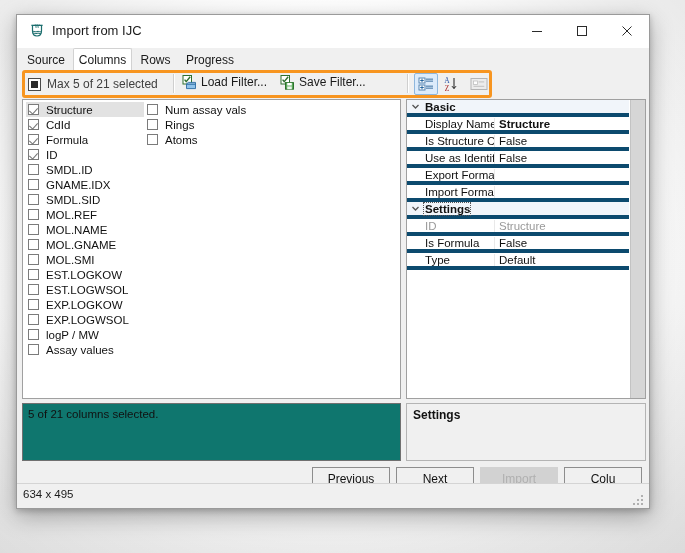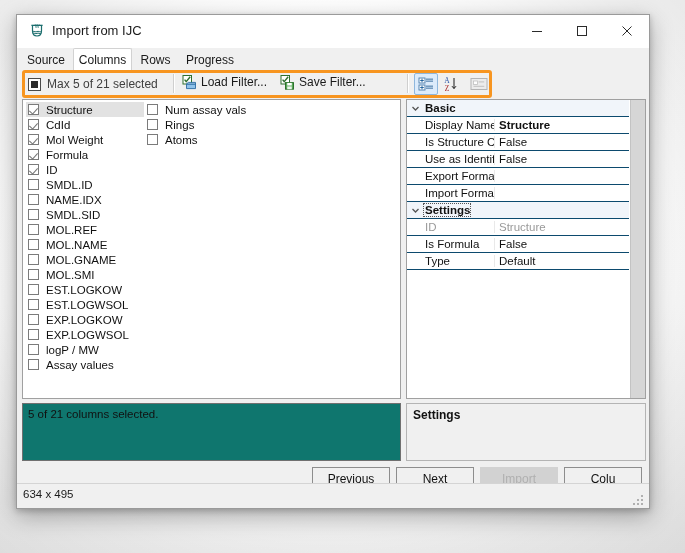"Basic" .prow { border-bottom: 1px solid #0c4a6e -> 4px solid #0c4a6e }
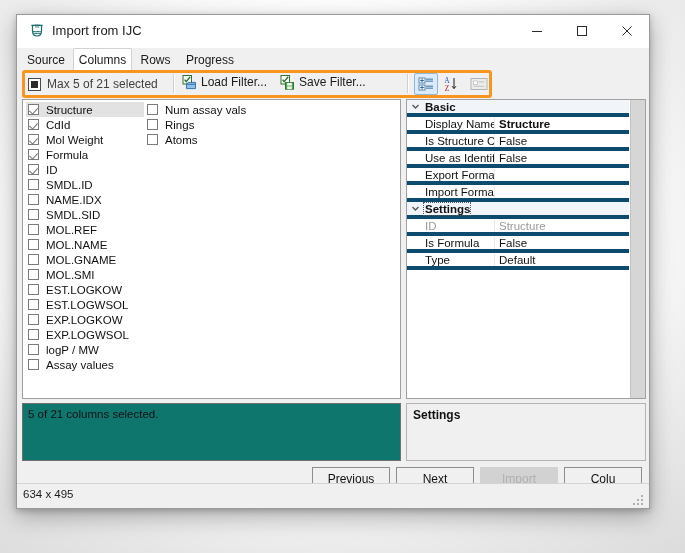"Mol Weight" div.li { html: <div> <span></span> <span>Mol Weight</span> </div> -> none }
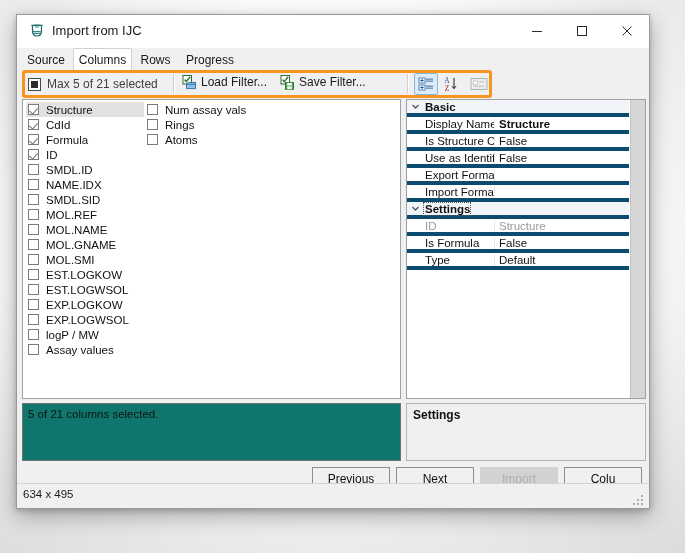"NAME.IDX" span.lbl { text: NAME.IDX -> GNAME.IDX }
